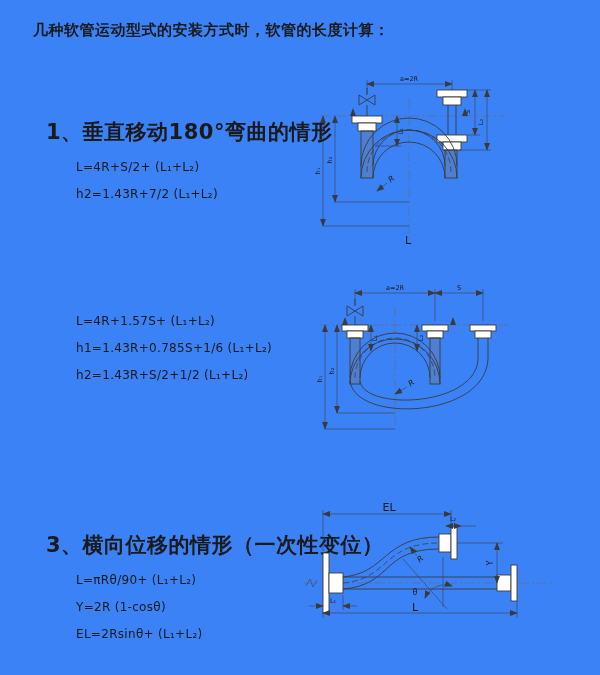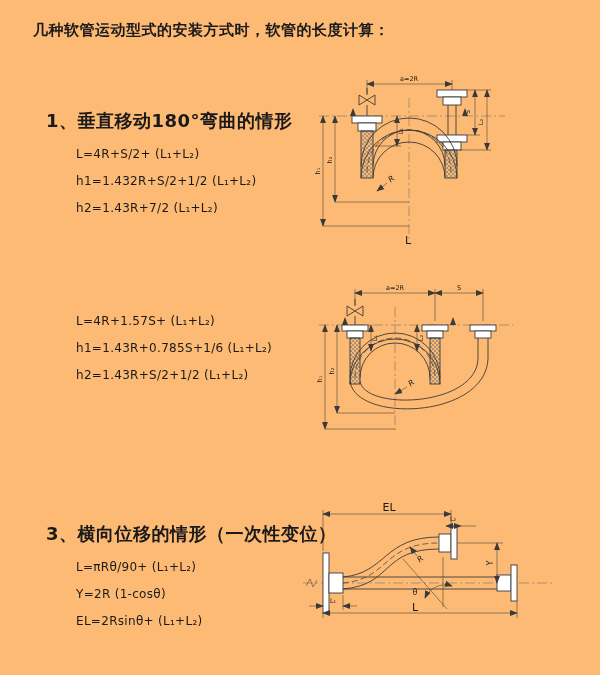"几种软管运动型式的安装方式时，软管的长度计算：" .sheet { background: #fdba74 -> #3b82f6 }
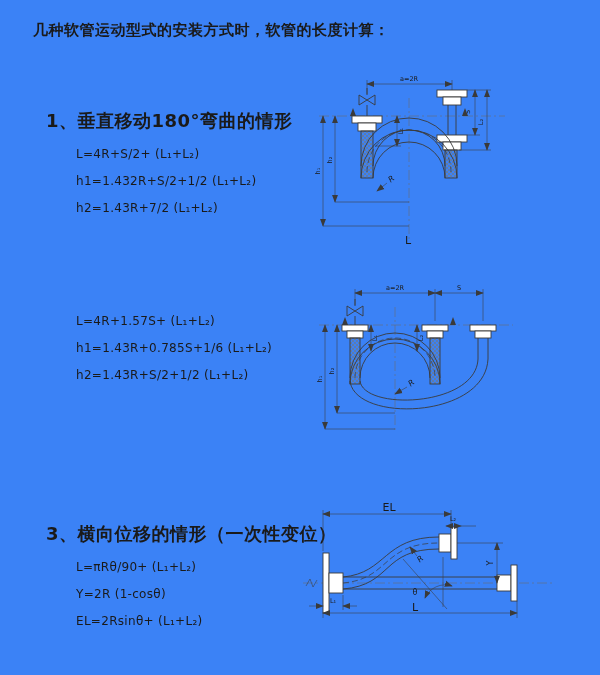"1、垂直移动180°弯曲的情形" .sec .heading { font-size: 18px -> 21px; margin: 3px 0 8px 0 -> 12px 0 8px 0 }
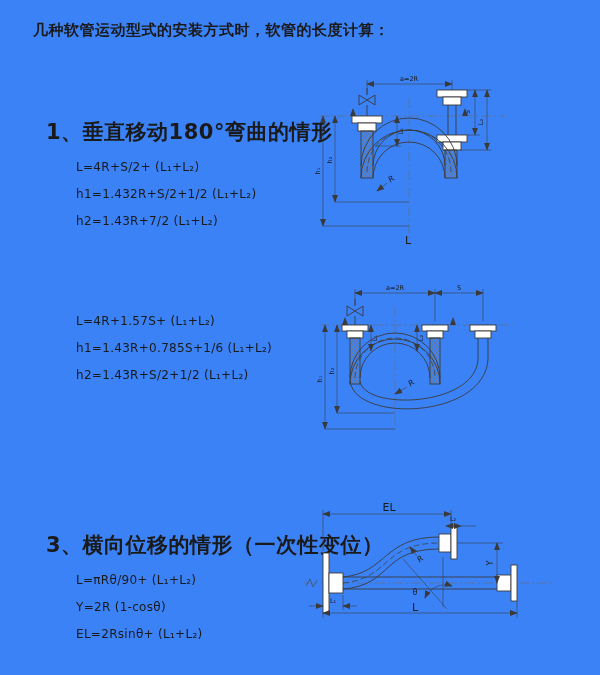"h1=1.432R+S/2+1/2 (L₁+L₂)" div.formula { html: <div>h1=1.432R+S/2+1/2 (L₁+L₂)</div> -> none }
